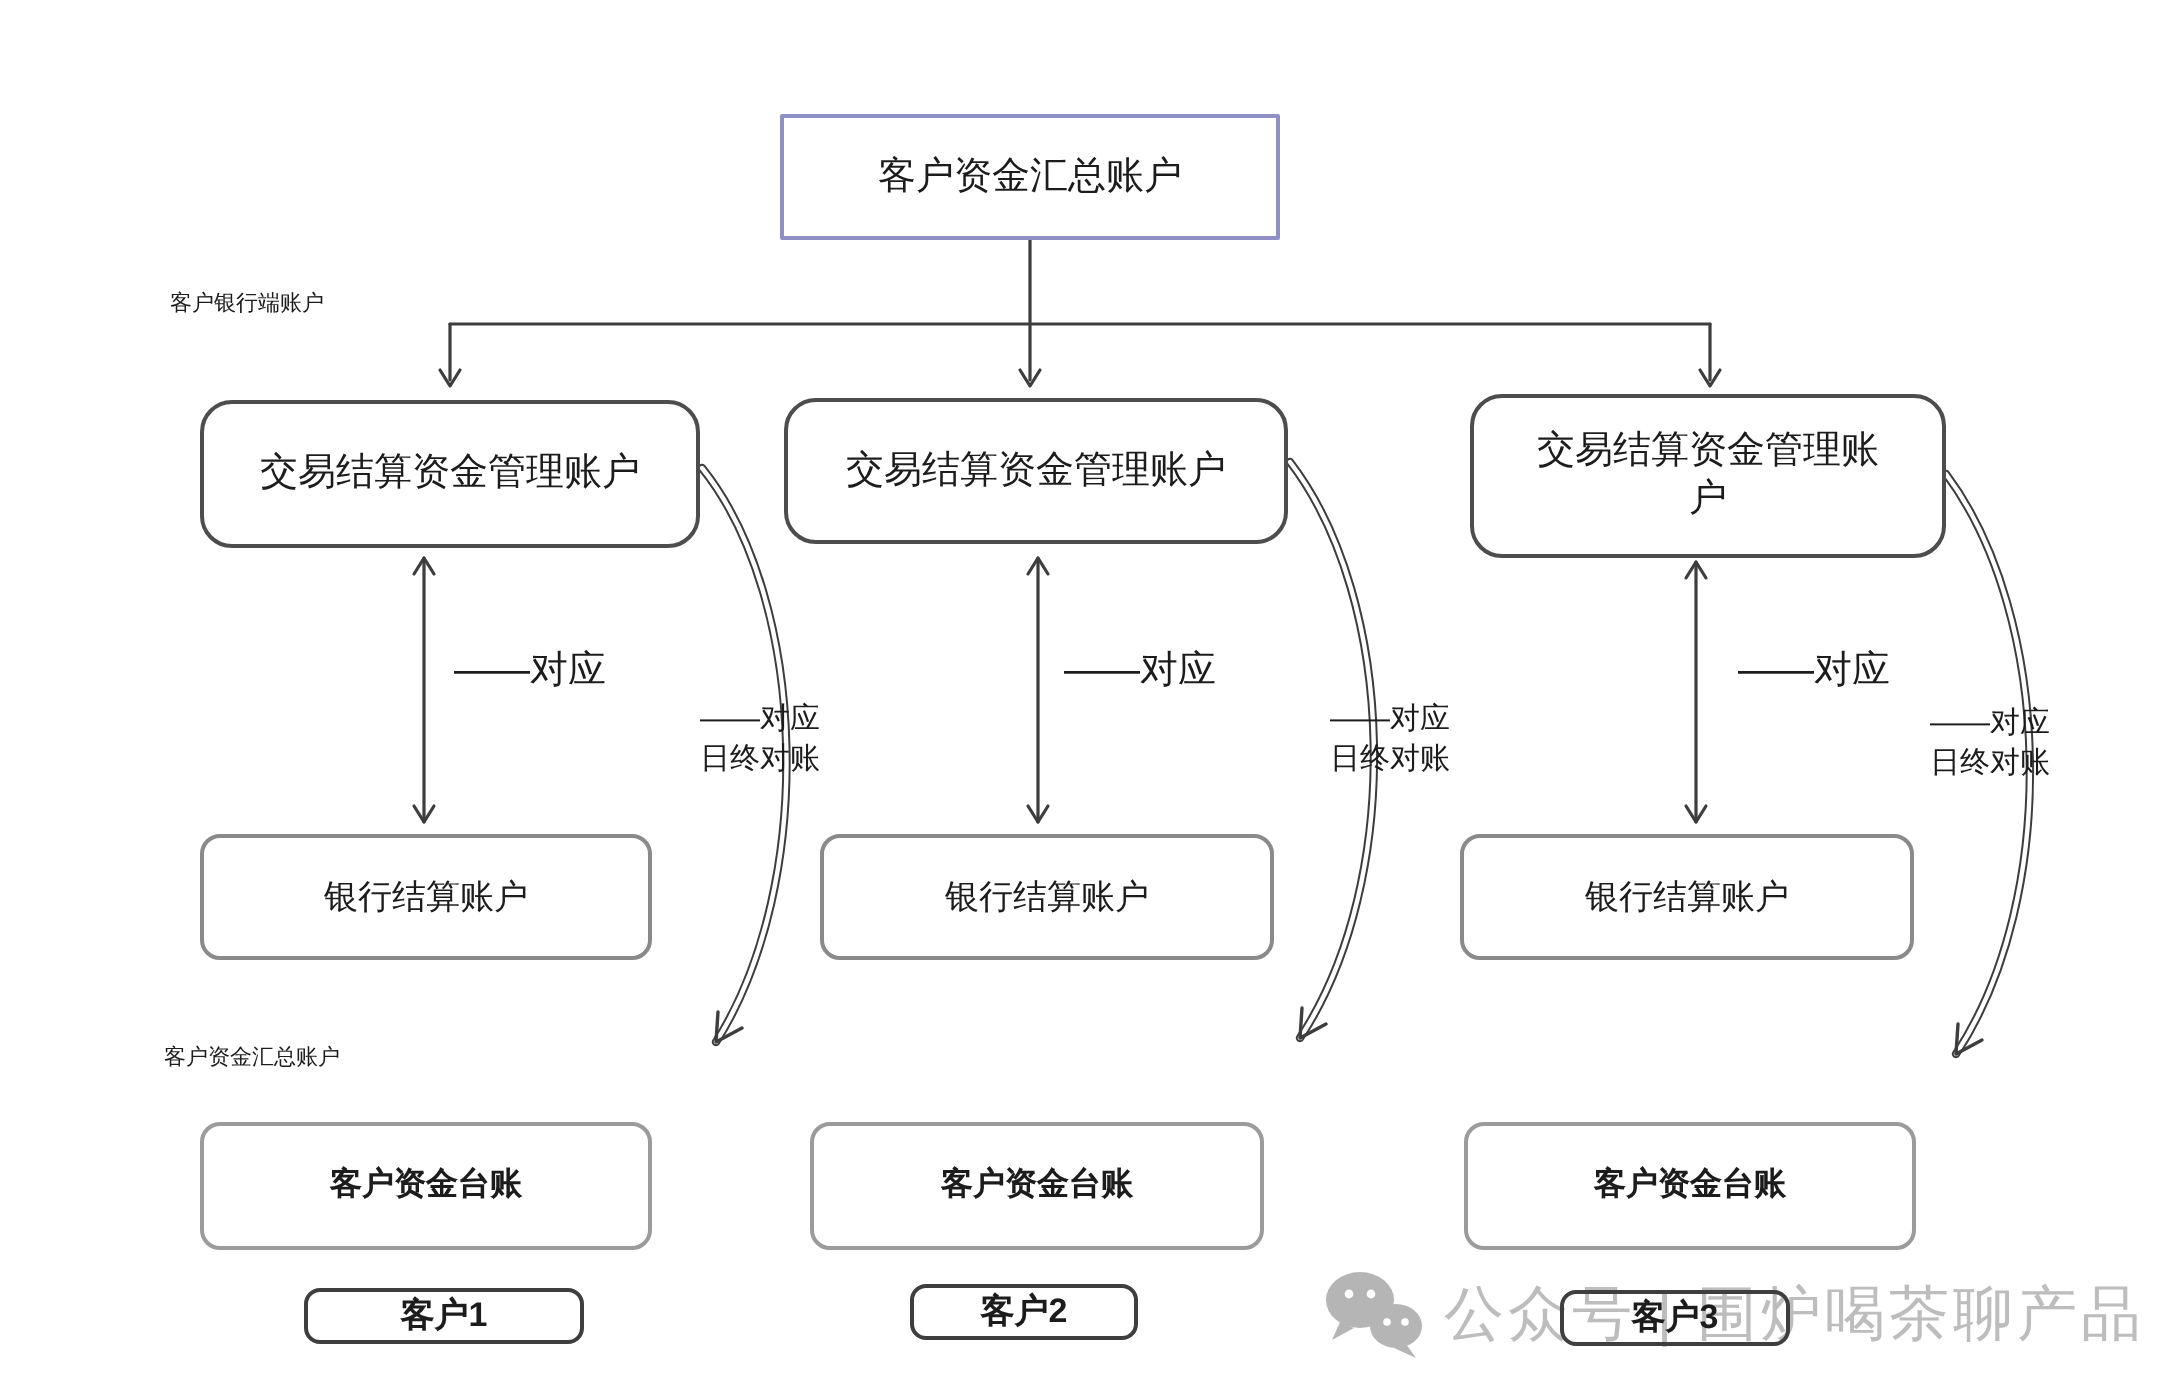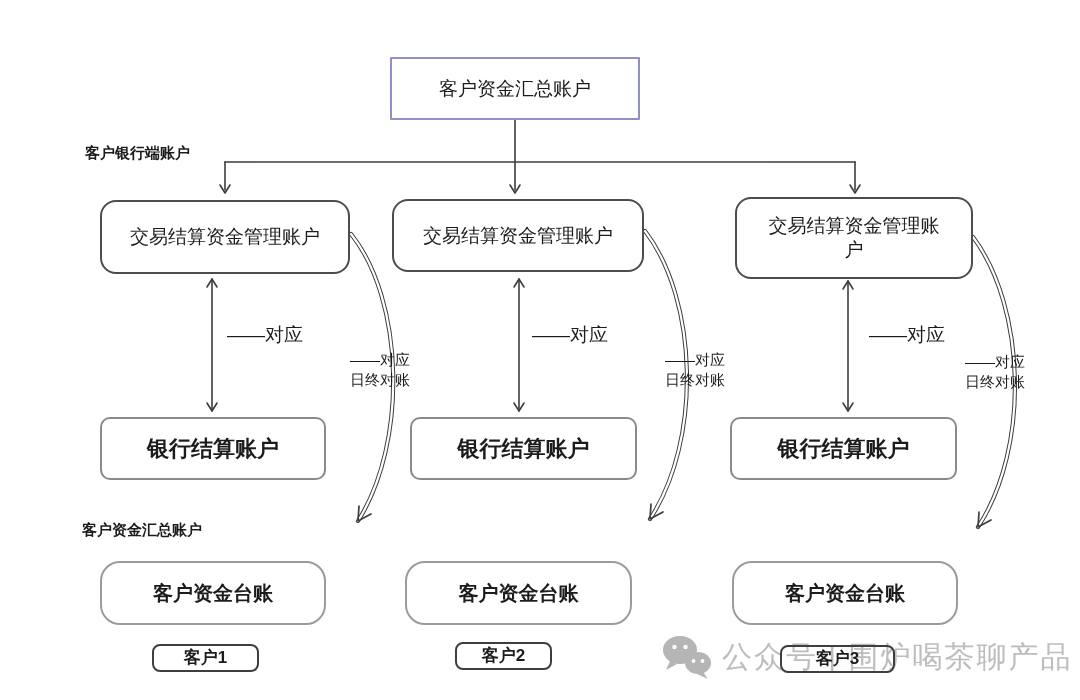"客户银行端账户" .section-label { font-size: 15px -> 11px; font-weight: bold -> normal }
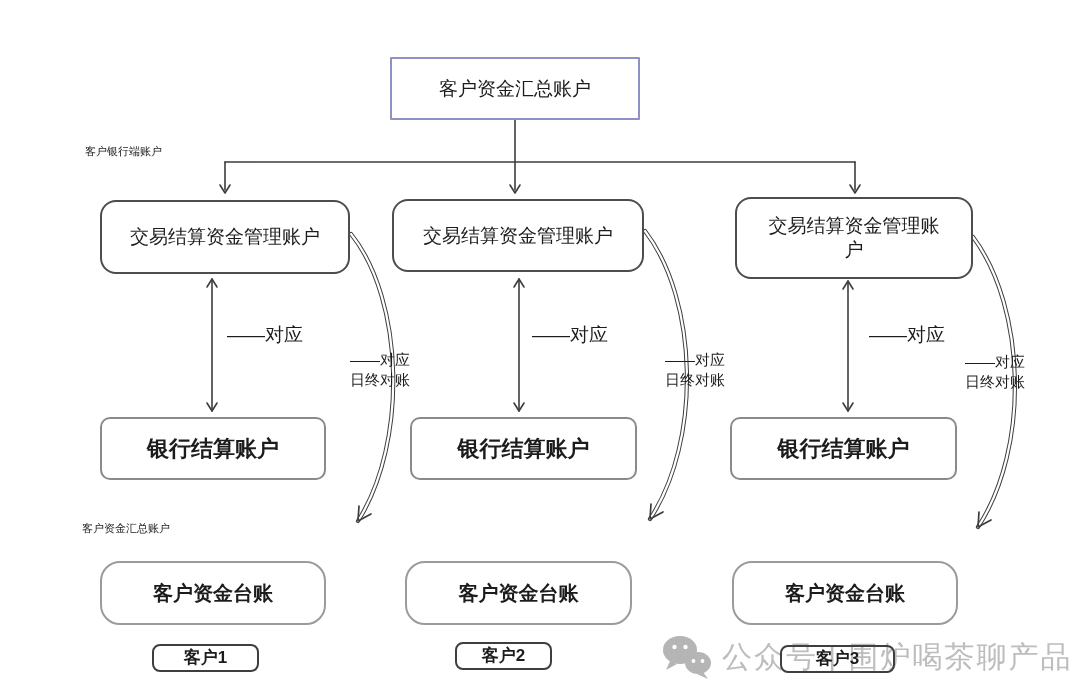"银行结算账户" .settle-box { font-size: 22px -> 17px; font-weight: bold -> none }
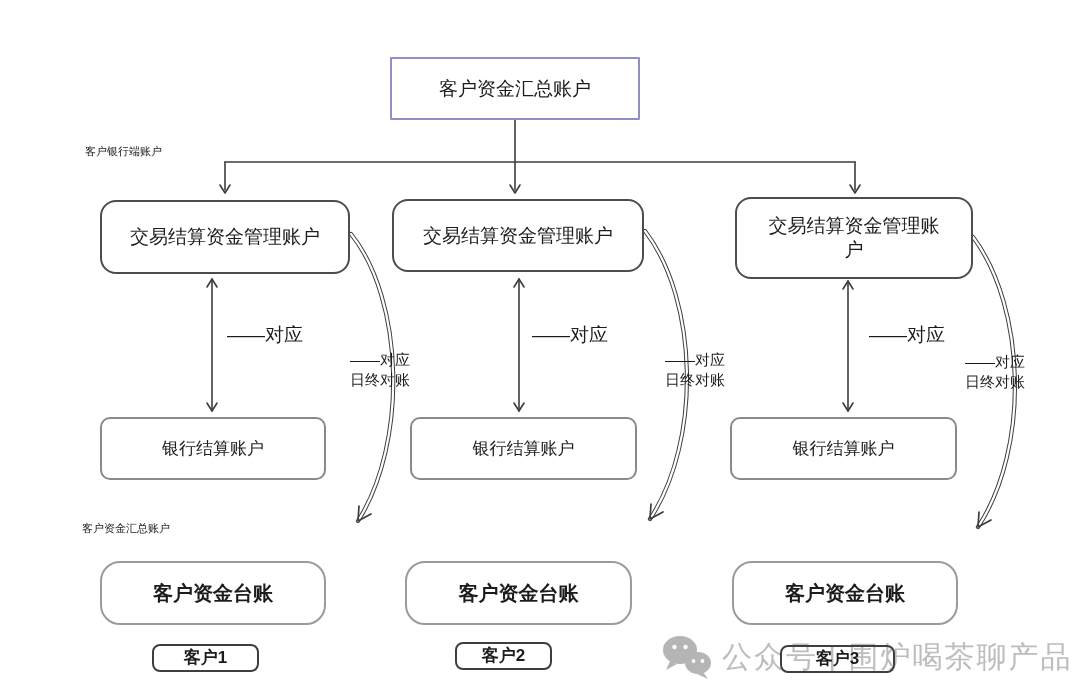"客户资金台账" .ledger-box { border-radius: 20px -> 10px; font-size: 20px -> 16px }
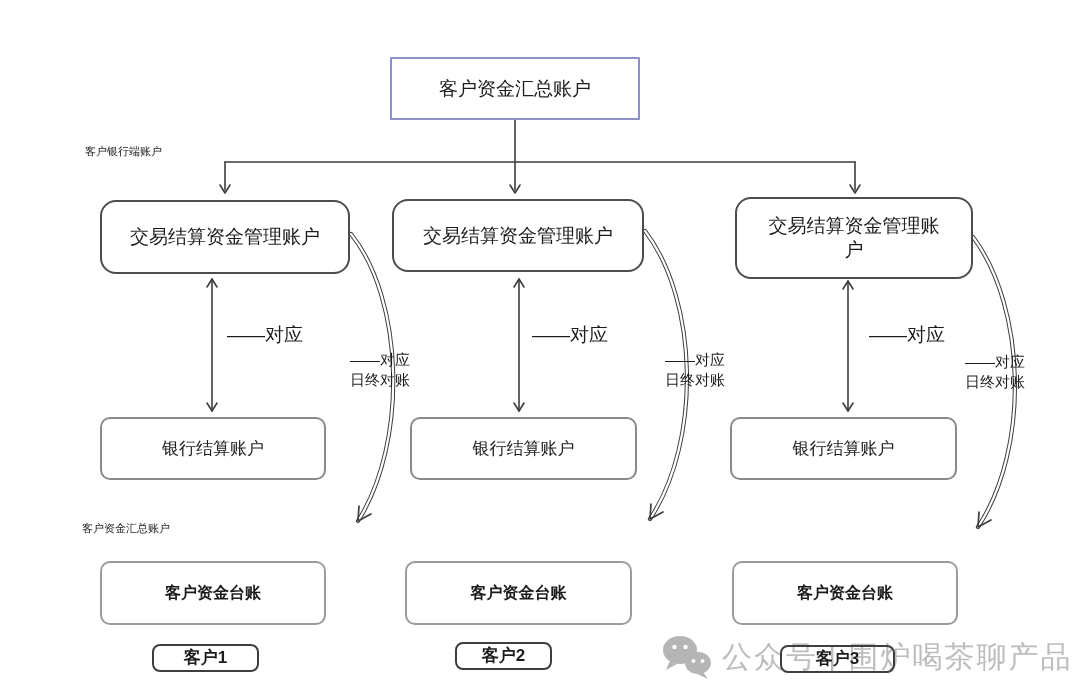"客户1" div.box { width: 107px -> 140px }
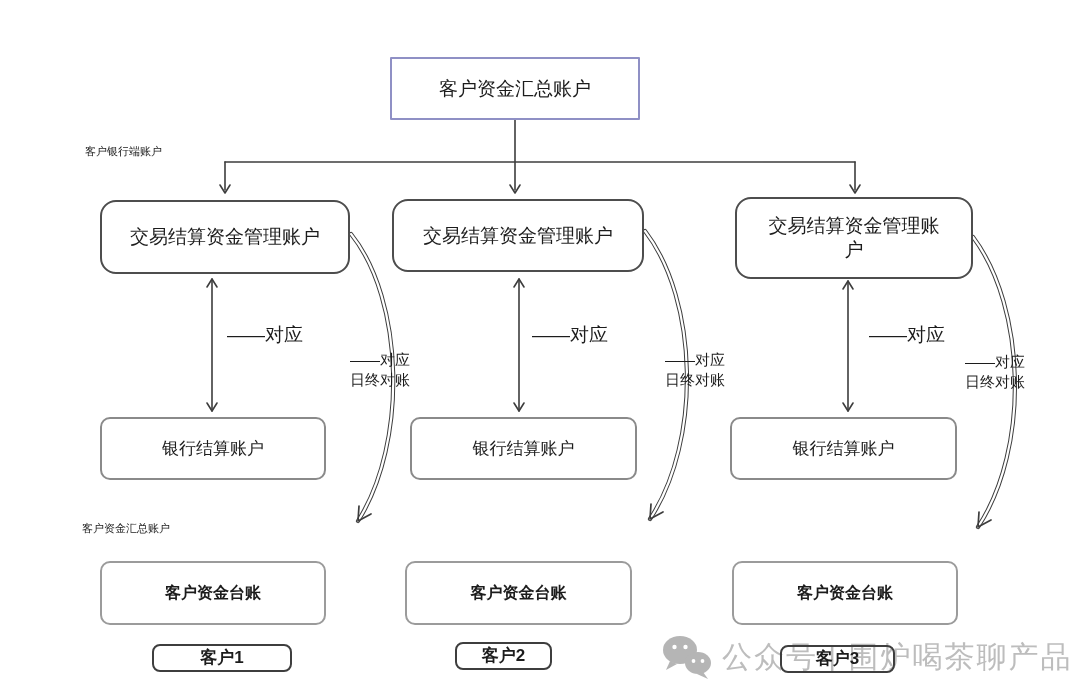"客户2" div.box { width: 97px -> 114px }
